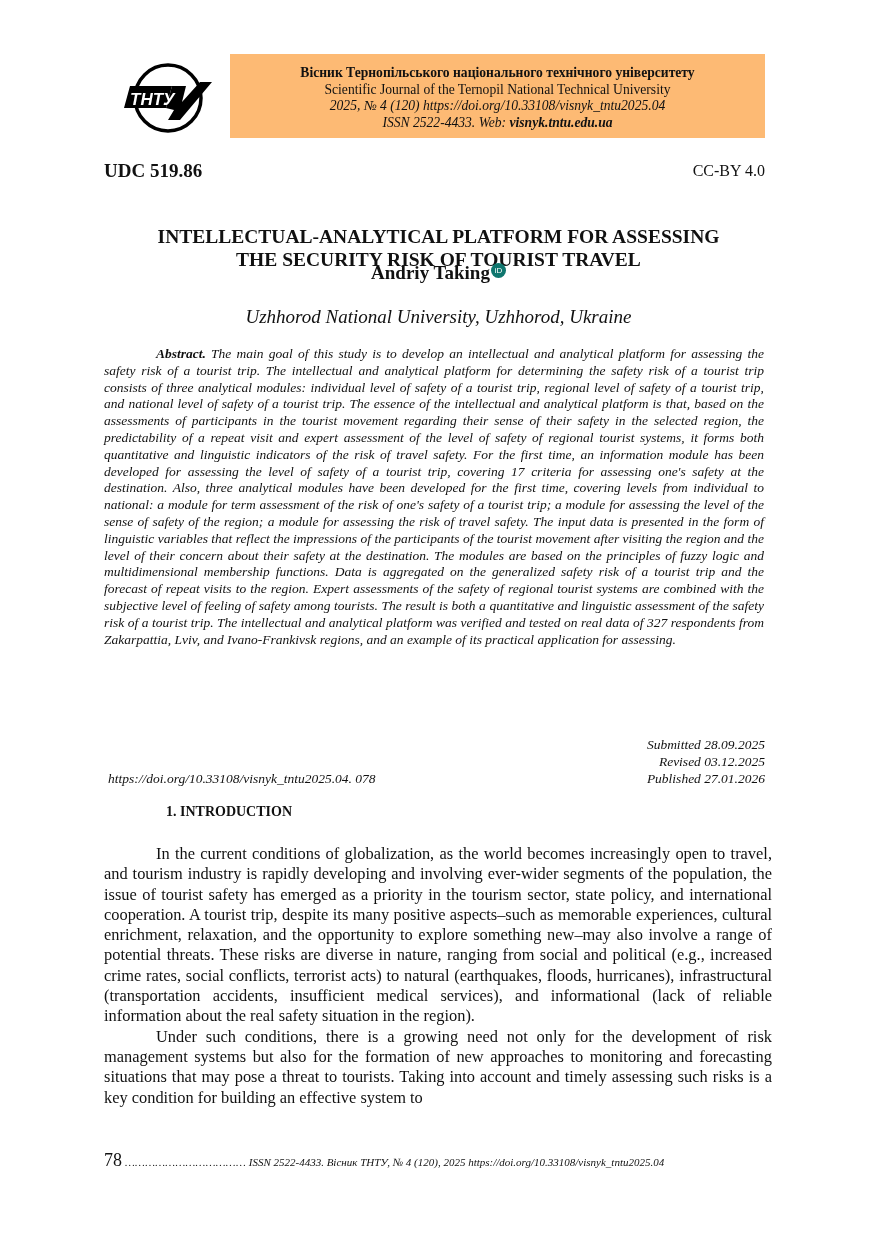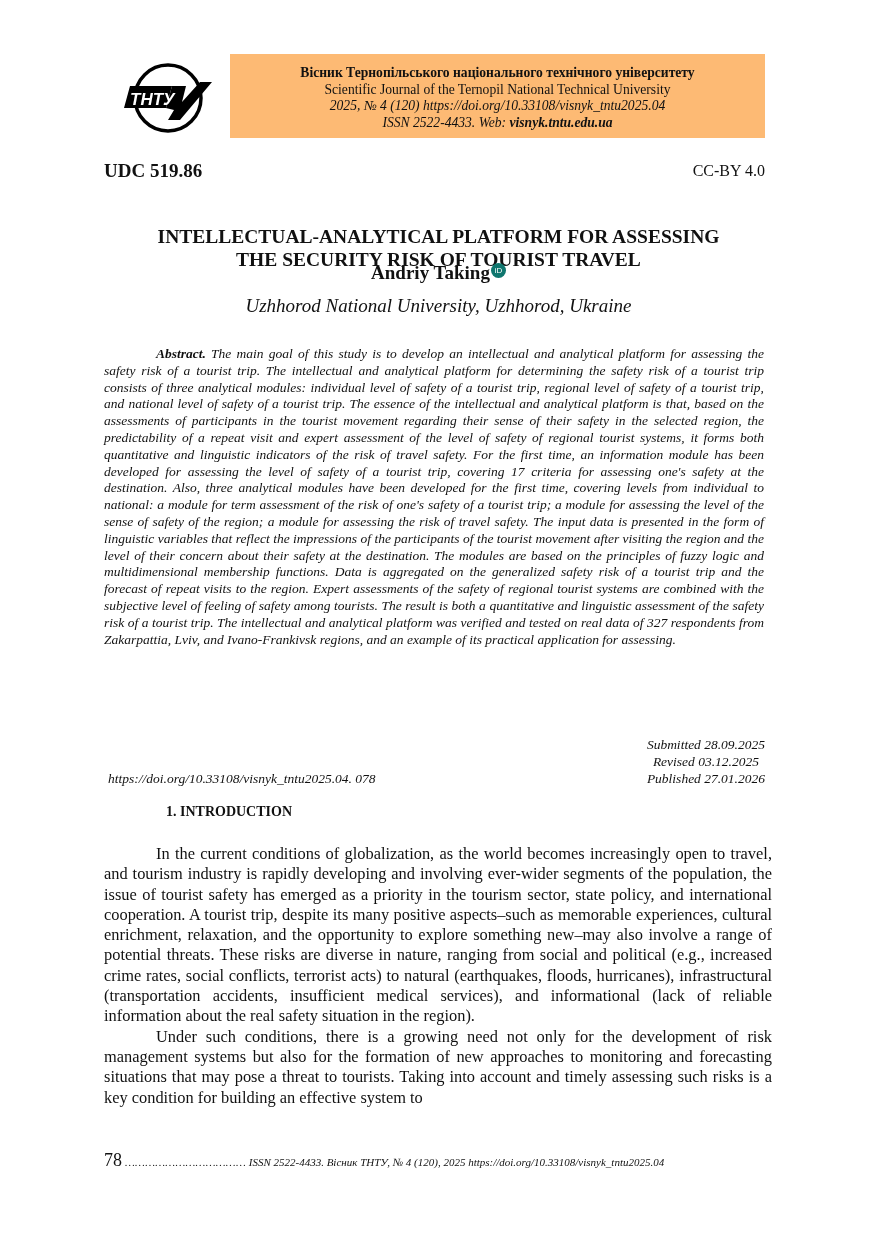"Uzhhorod National University, Uzhhorod," #affil { top: 295px -> 306px }
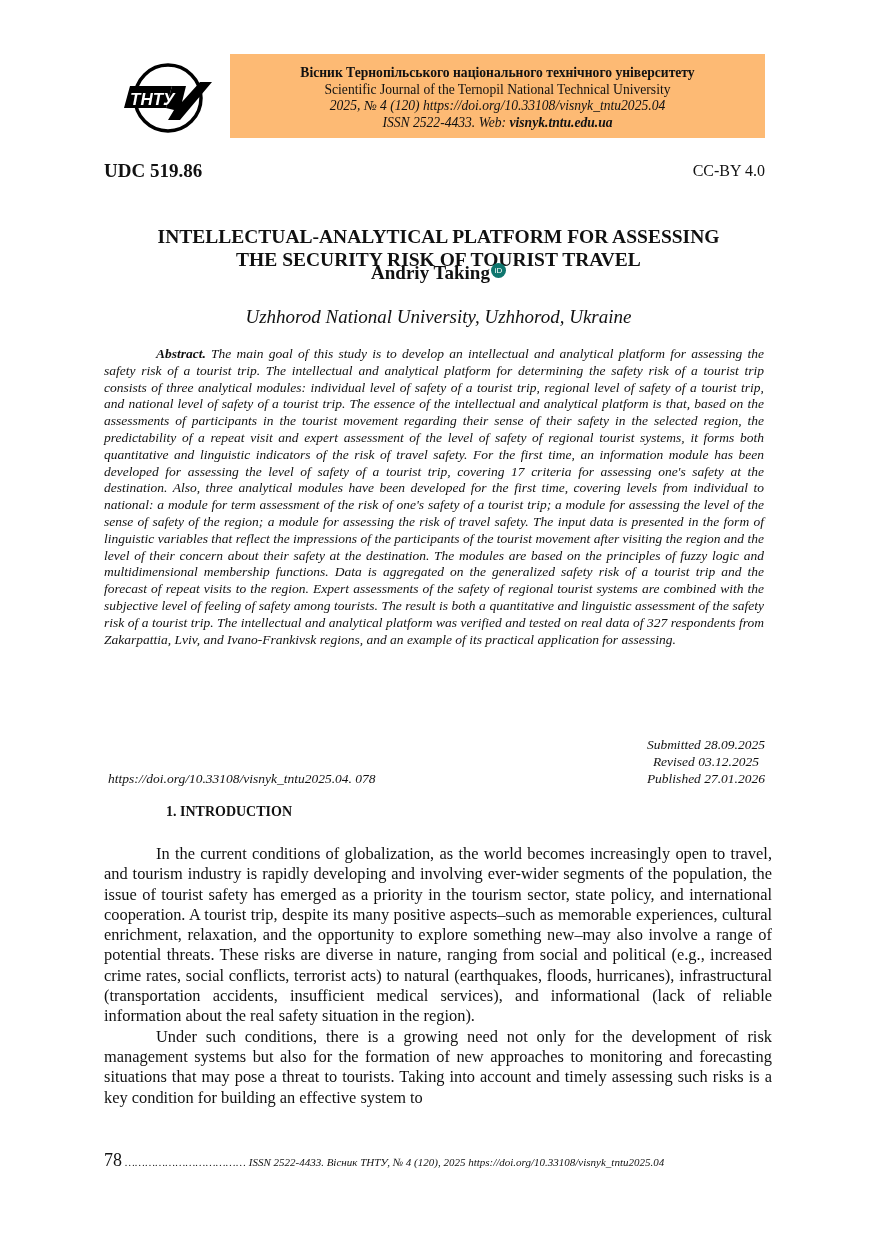"Submitted 28.09.2025" #dates { text-align: center -> right }
